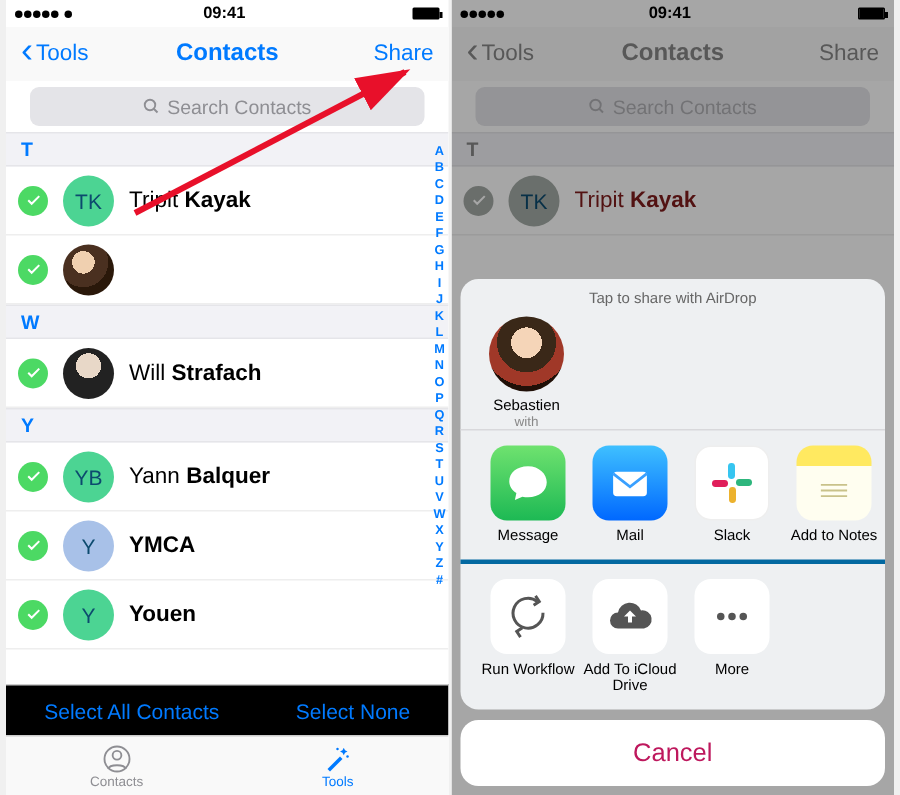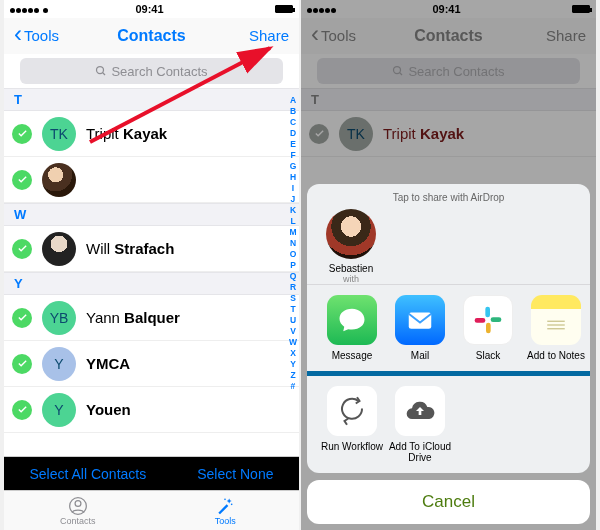"Message" .apps { border-bottom: 5px solid #0369a1 -> 3px solid #0369a1 }
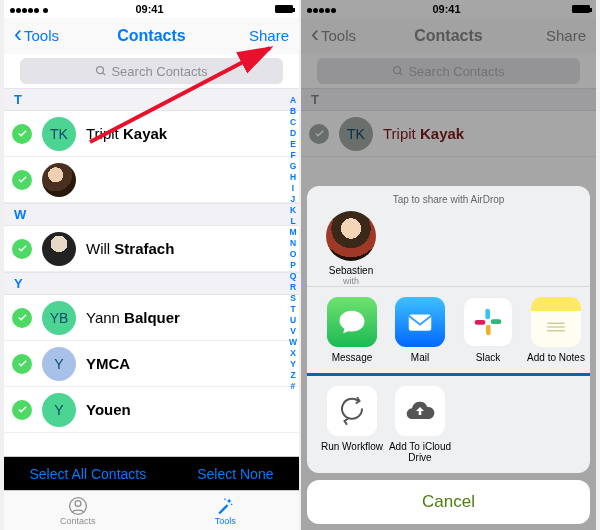"More" div.app { html: none -> <div> <div> <svg> <circle></circle> <circle></circle> <circle></circle> </svg> </div> <div>More</div> </div> }
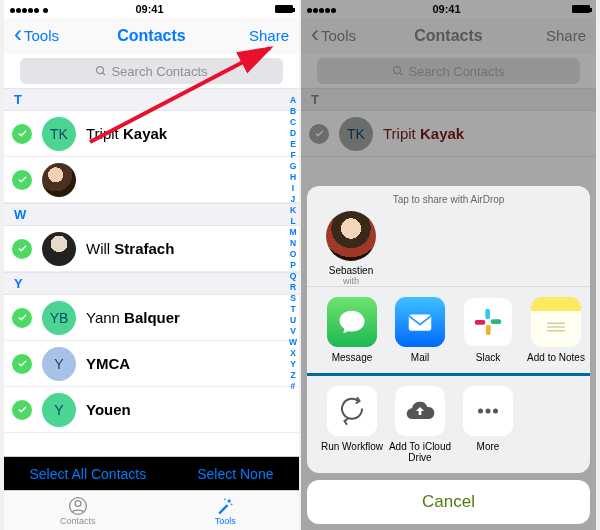"Cancel" .cancel { color: #4d7c0f -> #be185d }
